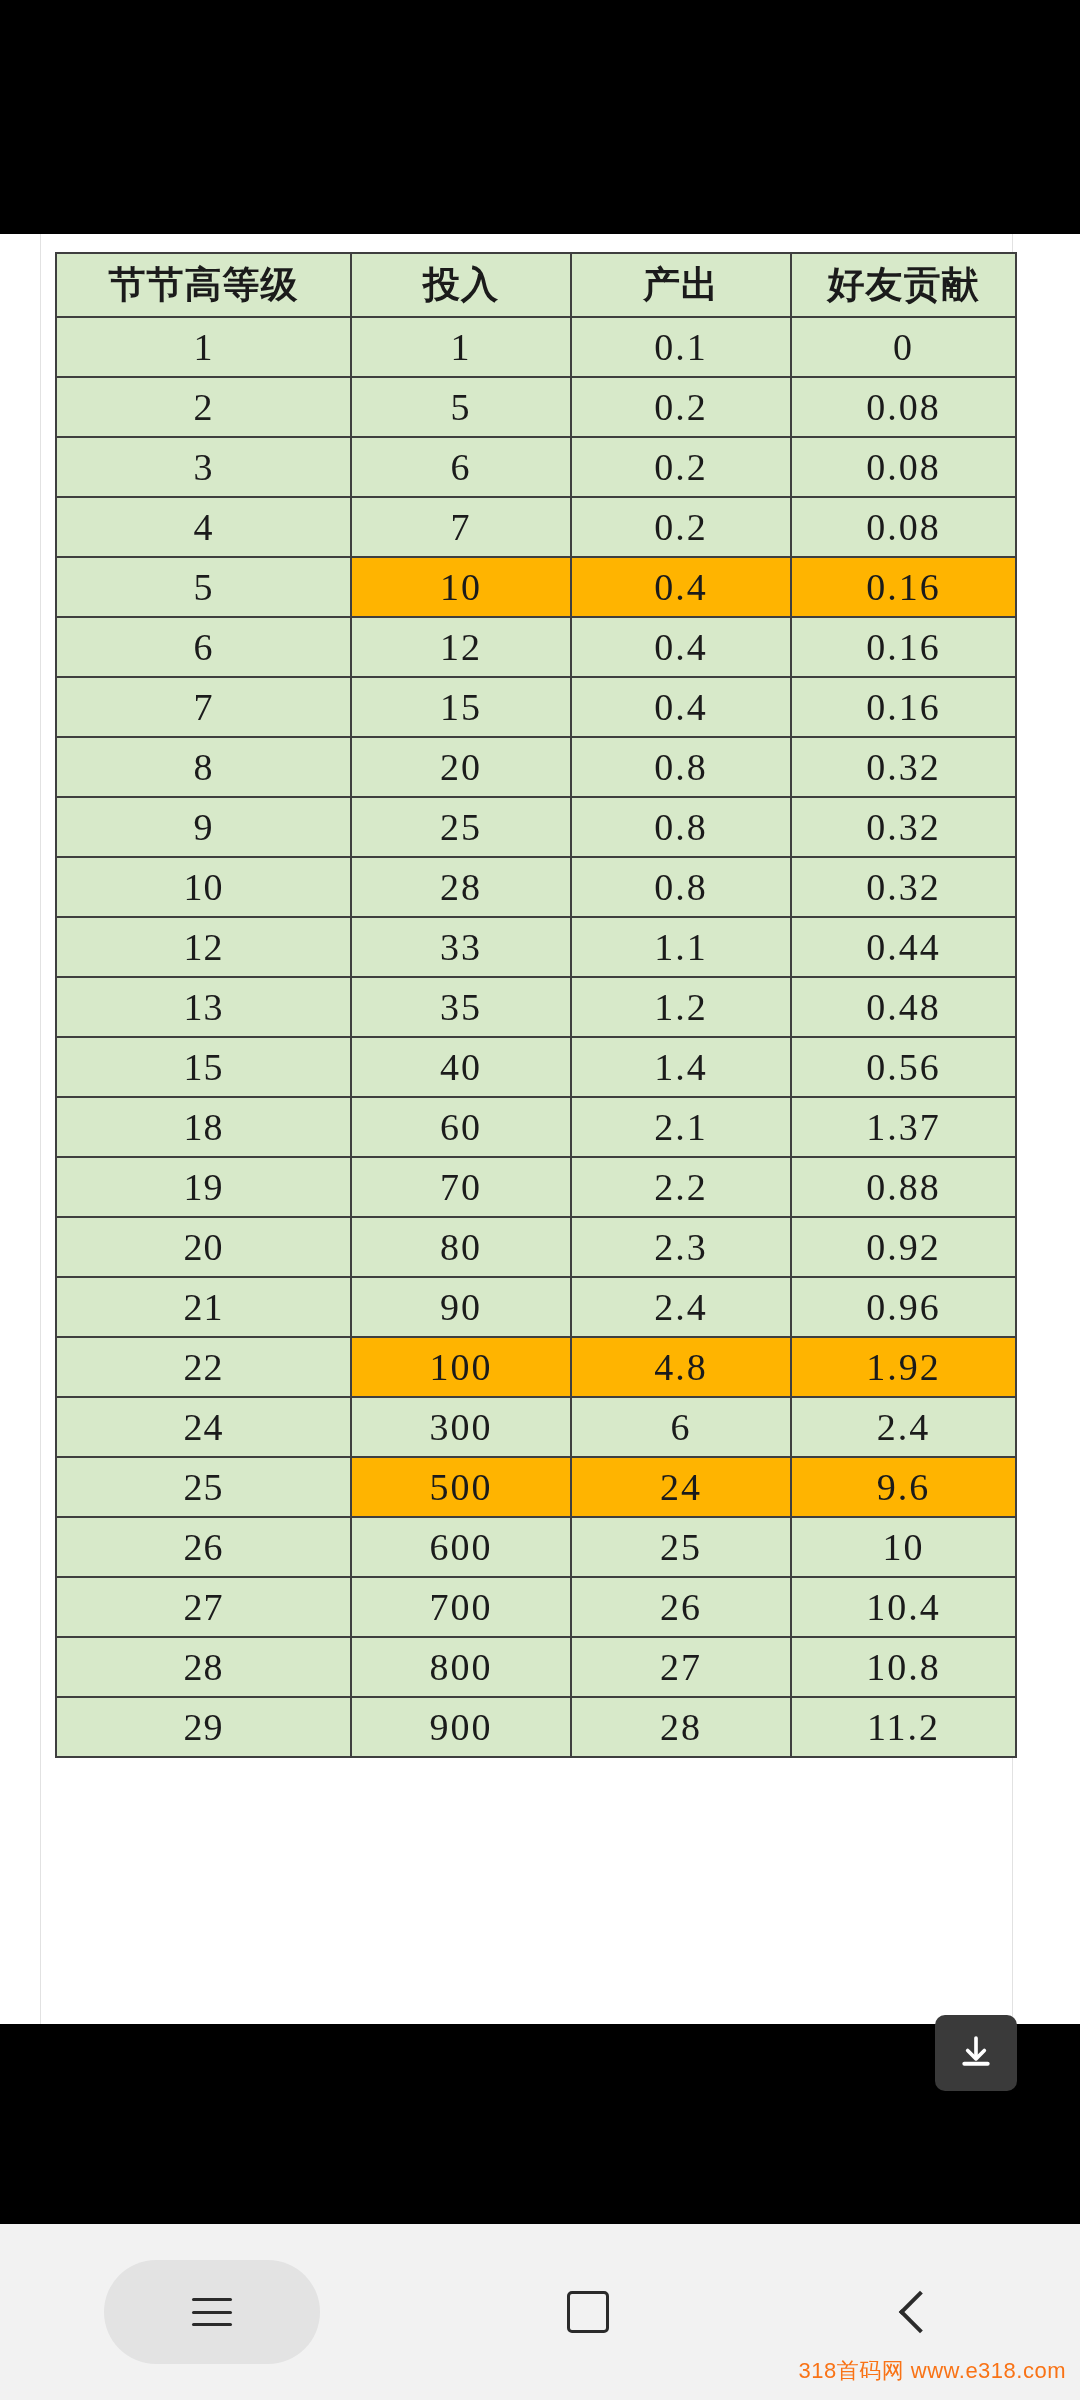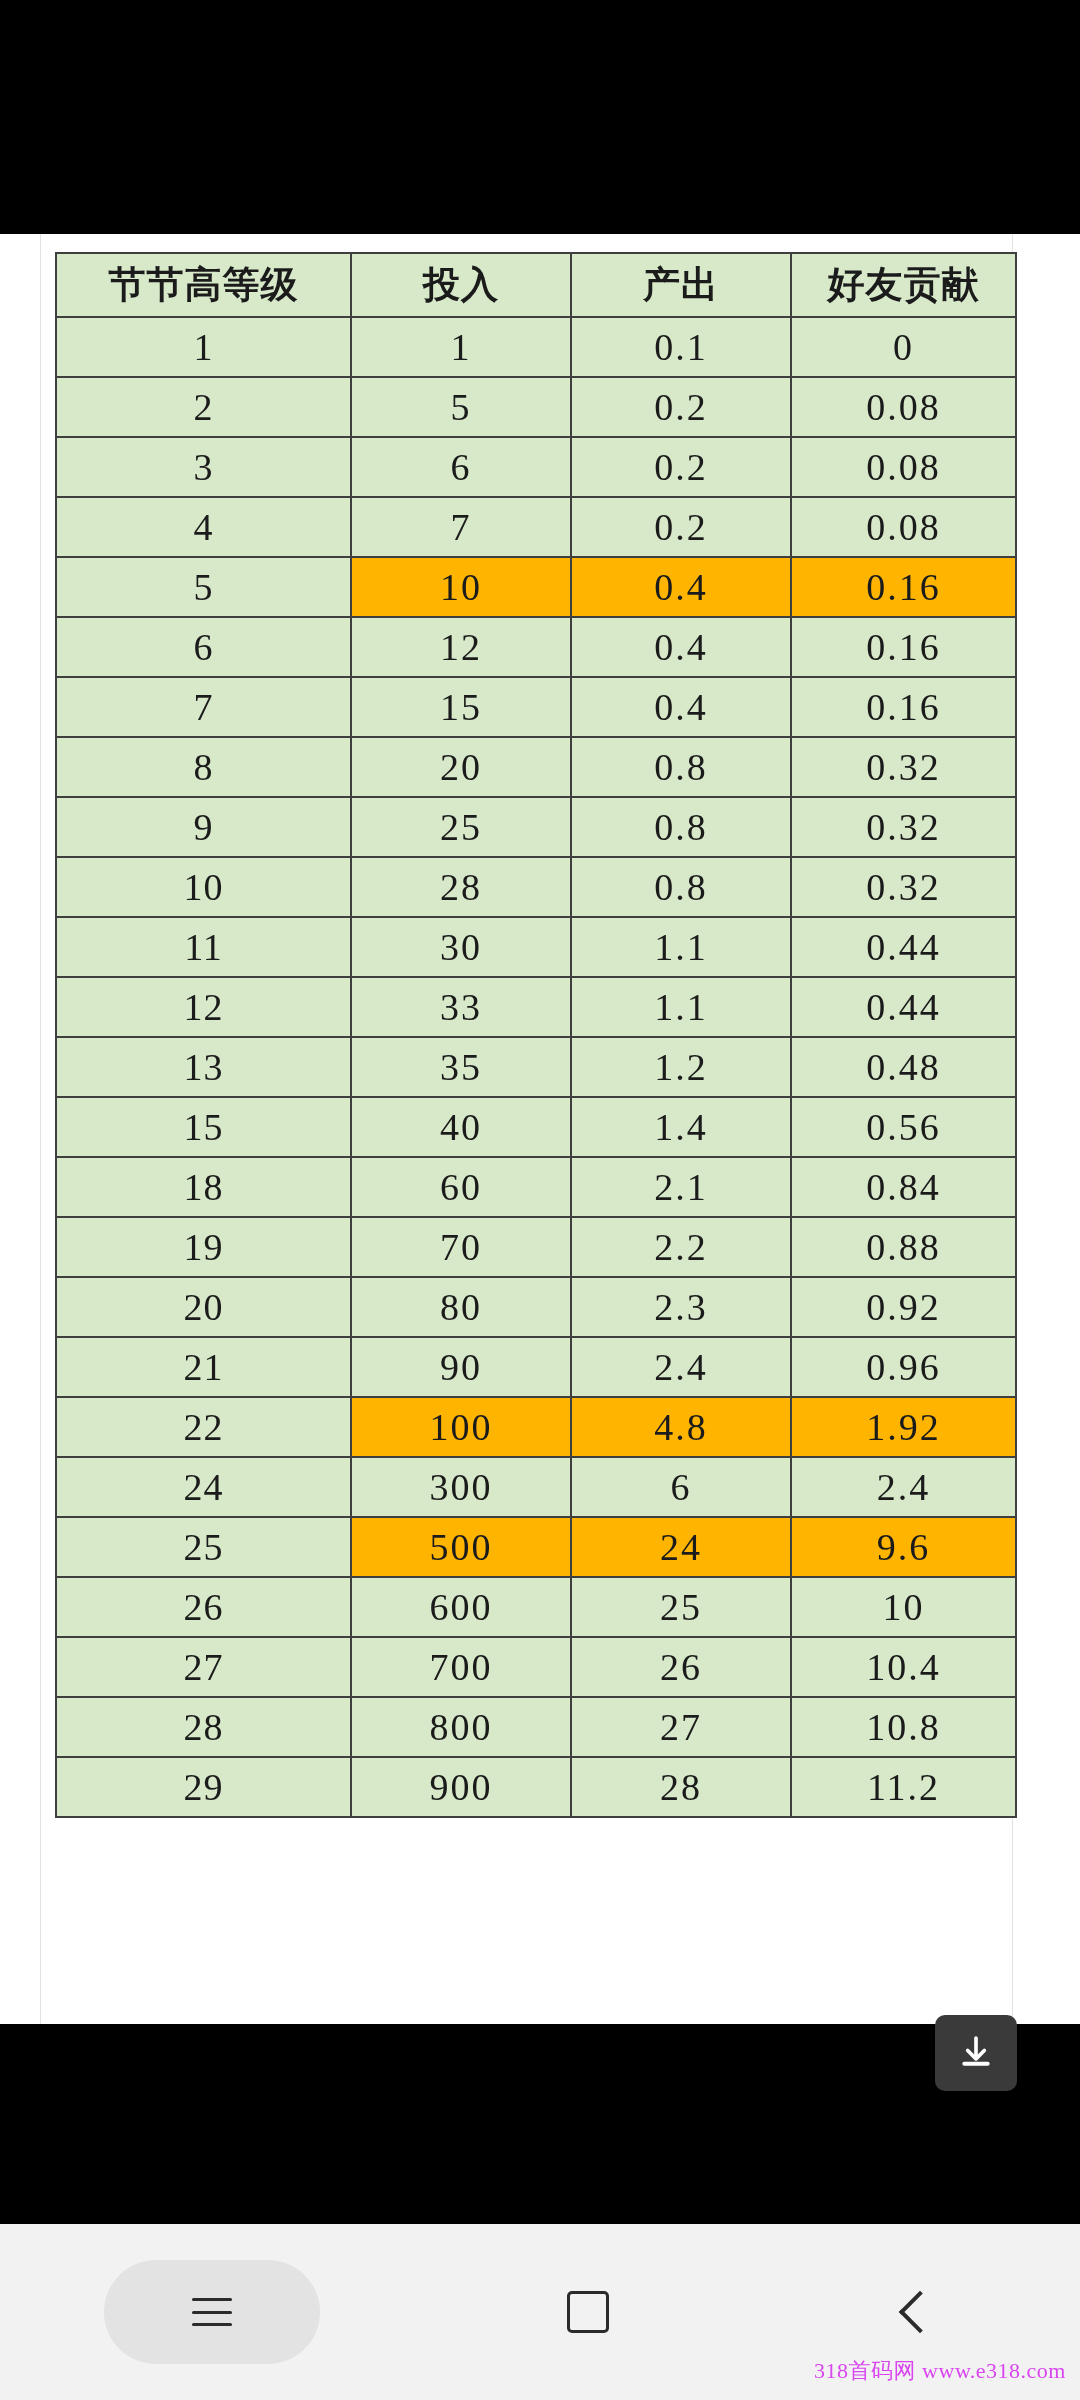"11" tr { html: <tr> <td>11</td> <td>30</td> <td>1.1</td> <td>0.44</td> </tr> -> none }
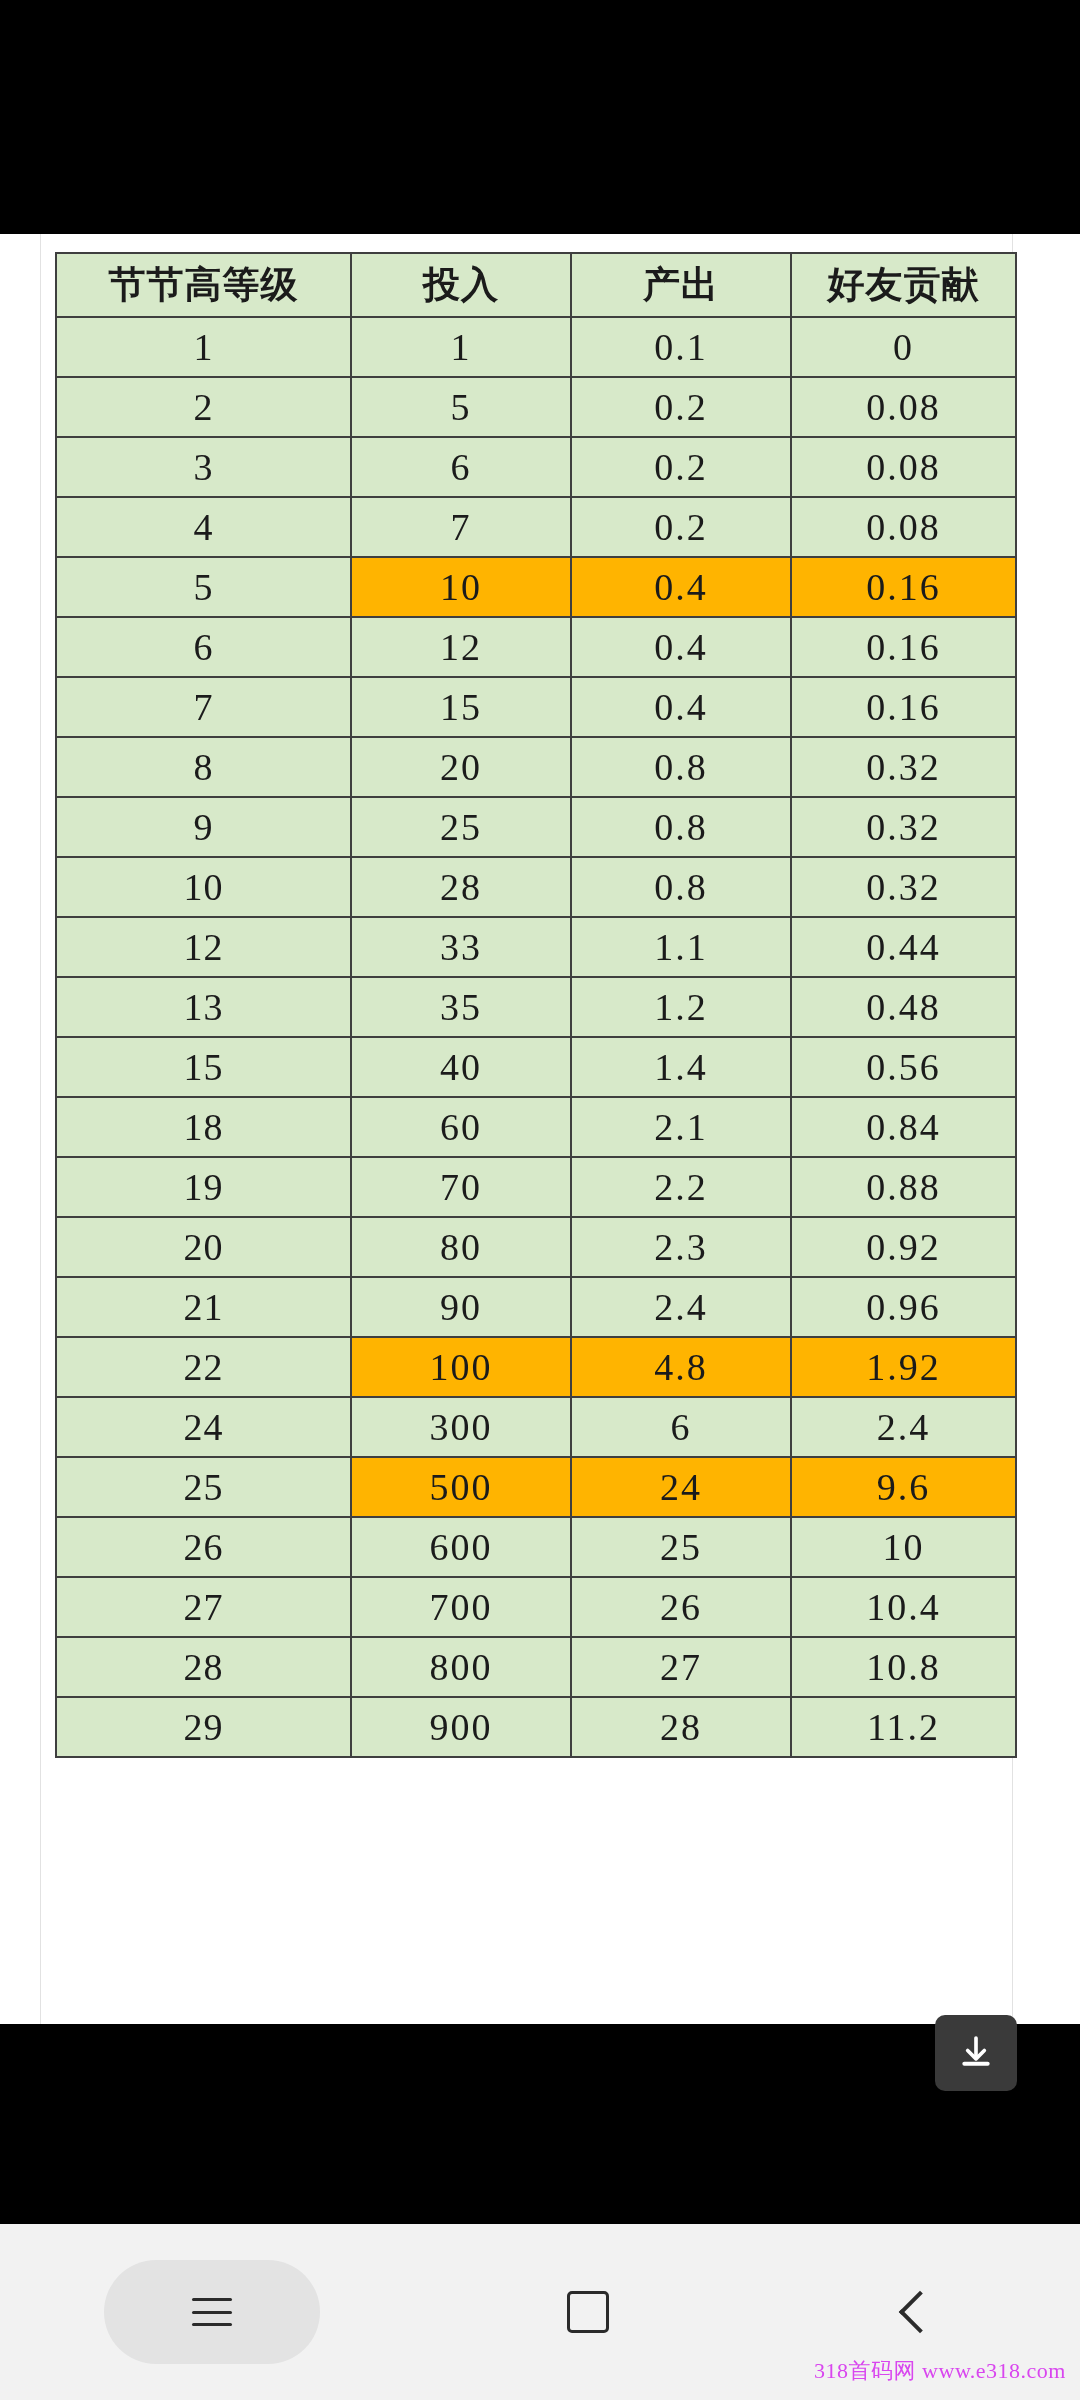"0.84" td { text: 0.84 -> 1.37 }
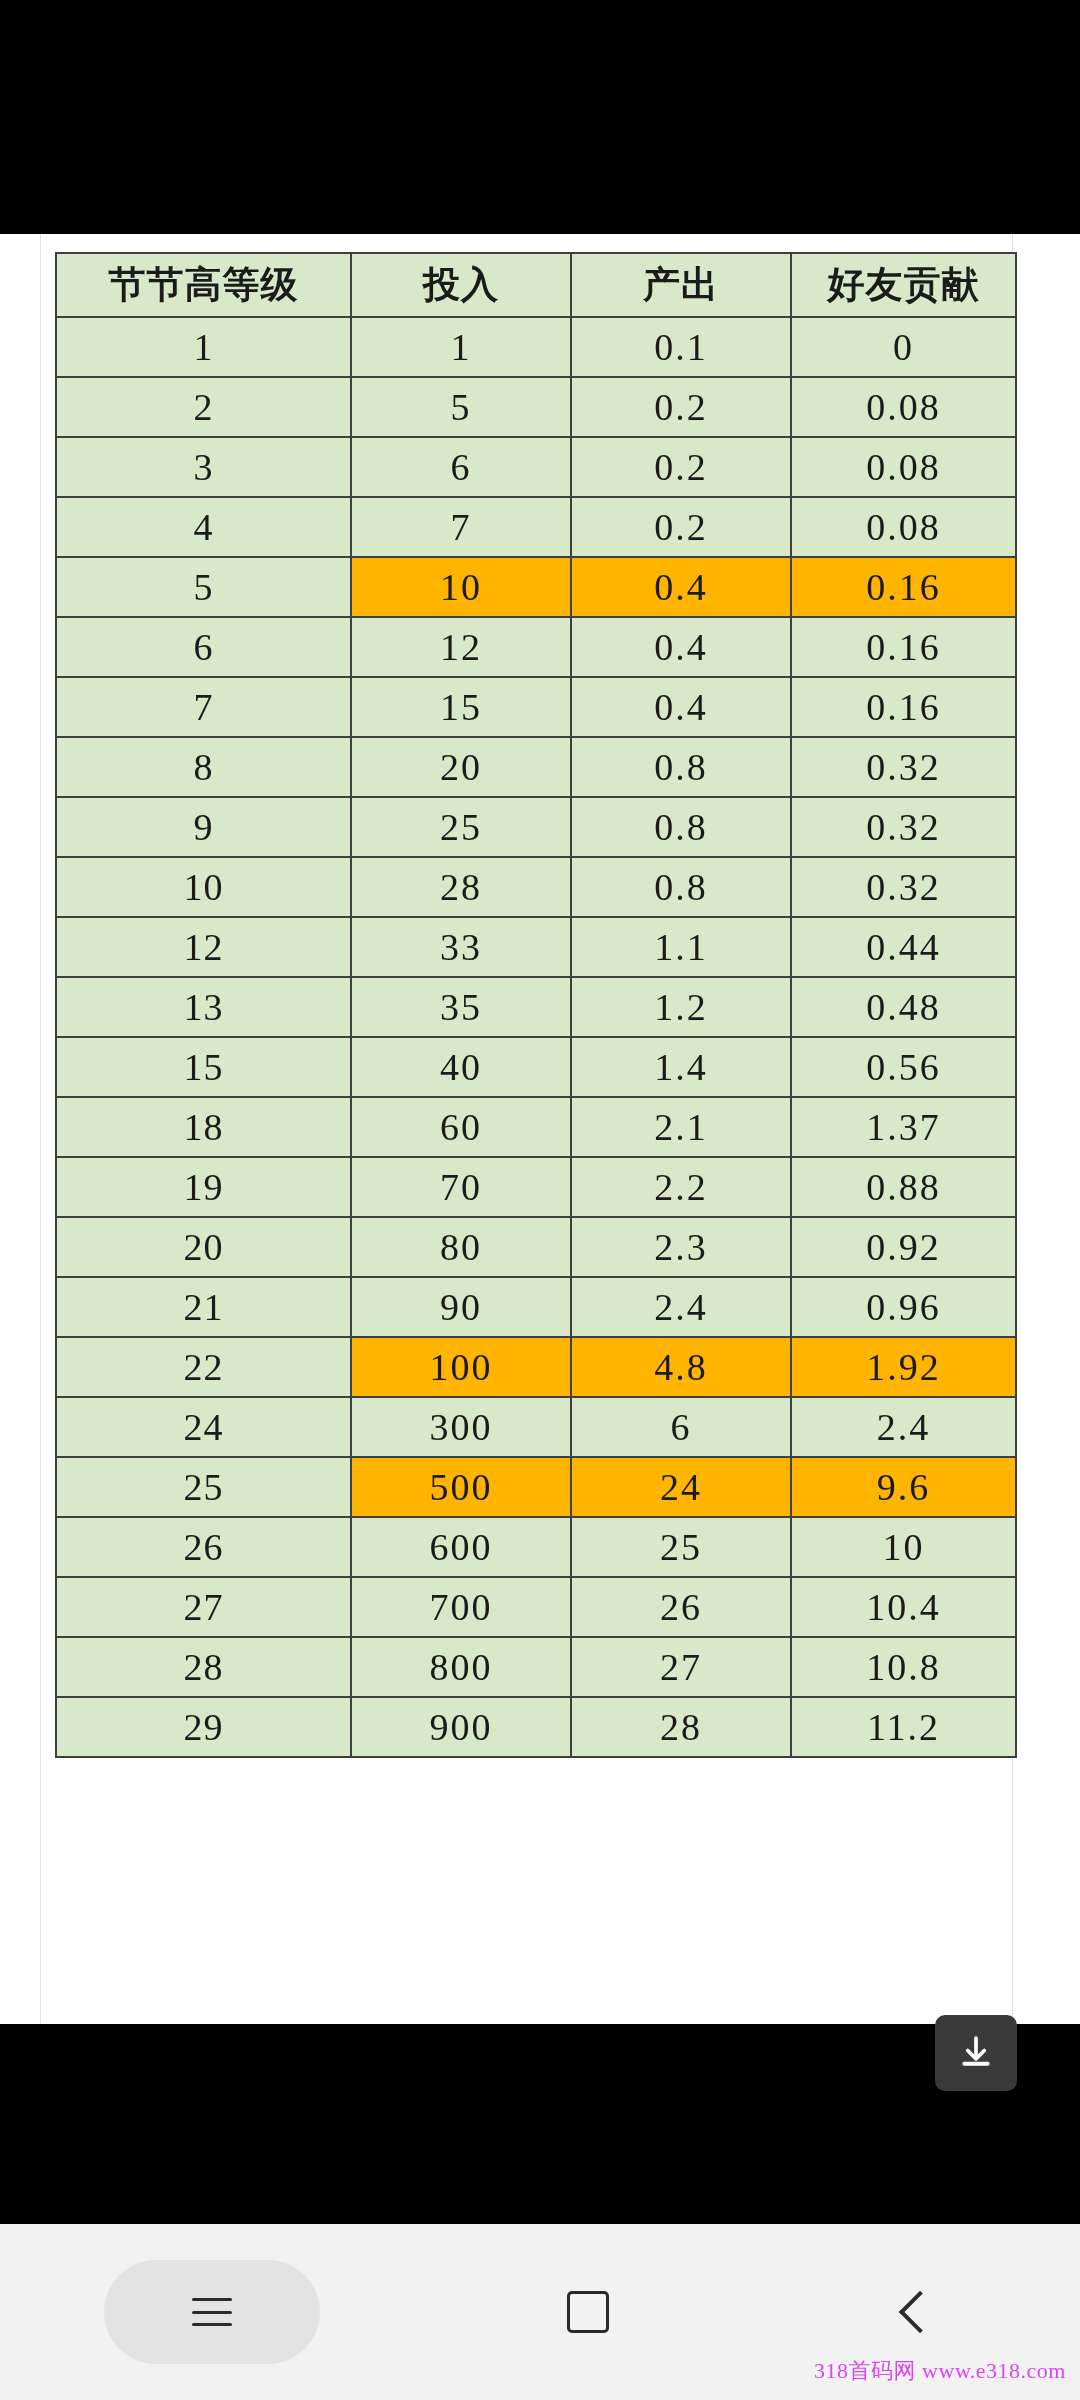"318首码网 www.e318.com" .watermark { color: #d946ef -> #f97316; font-family: Liberation Serif, serif -> Liberation Sans, sans-serif }
